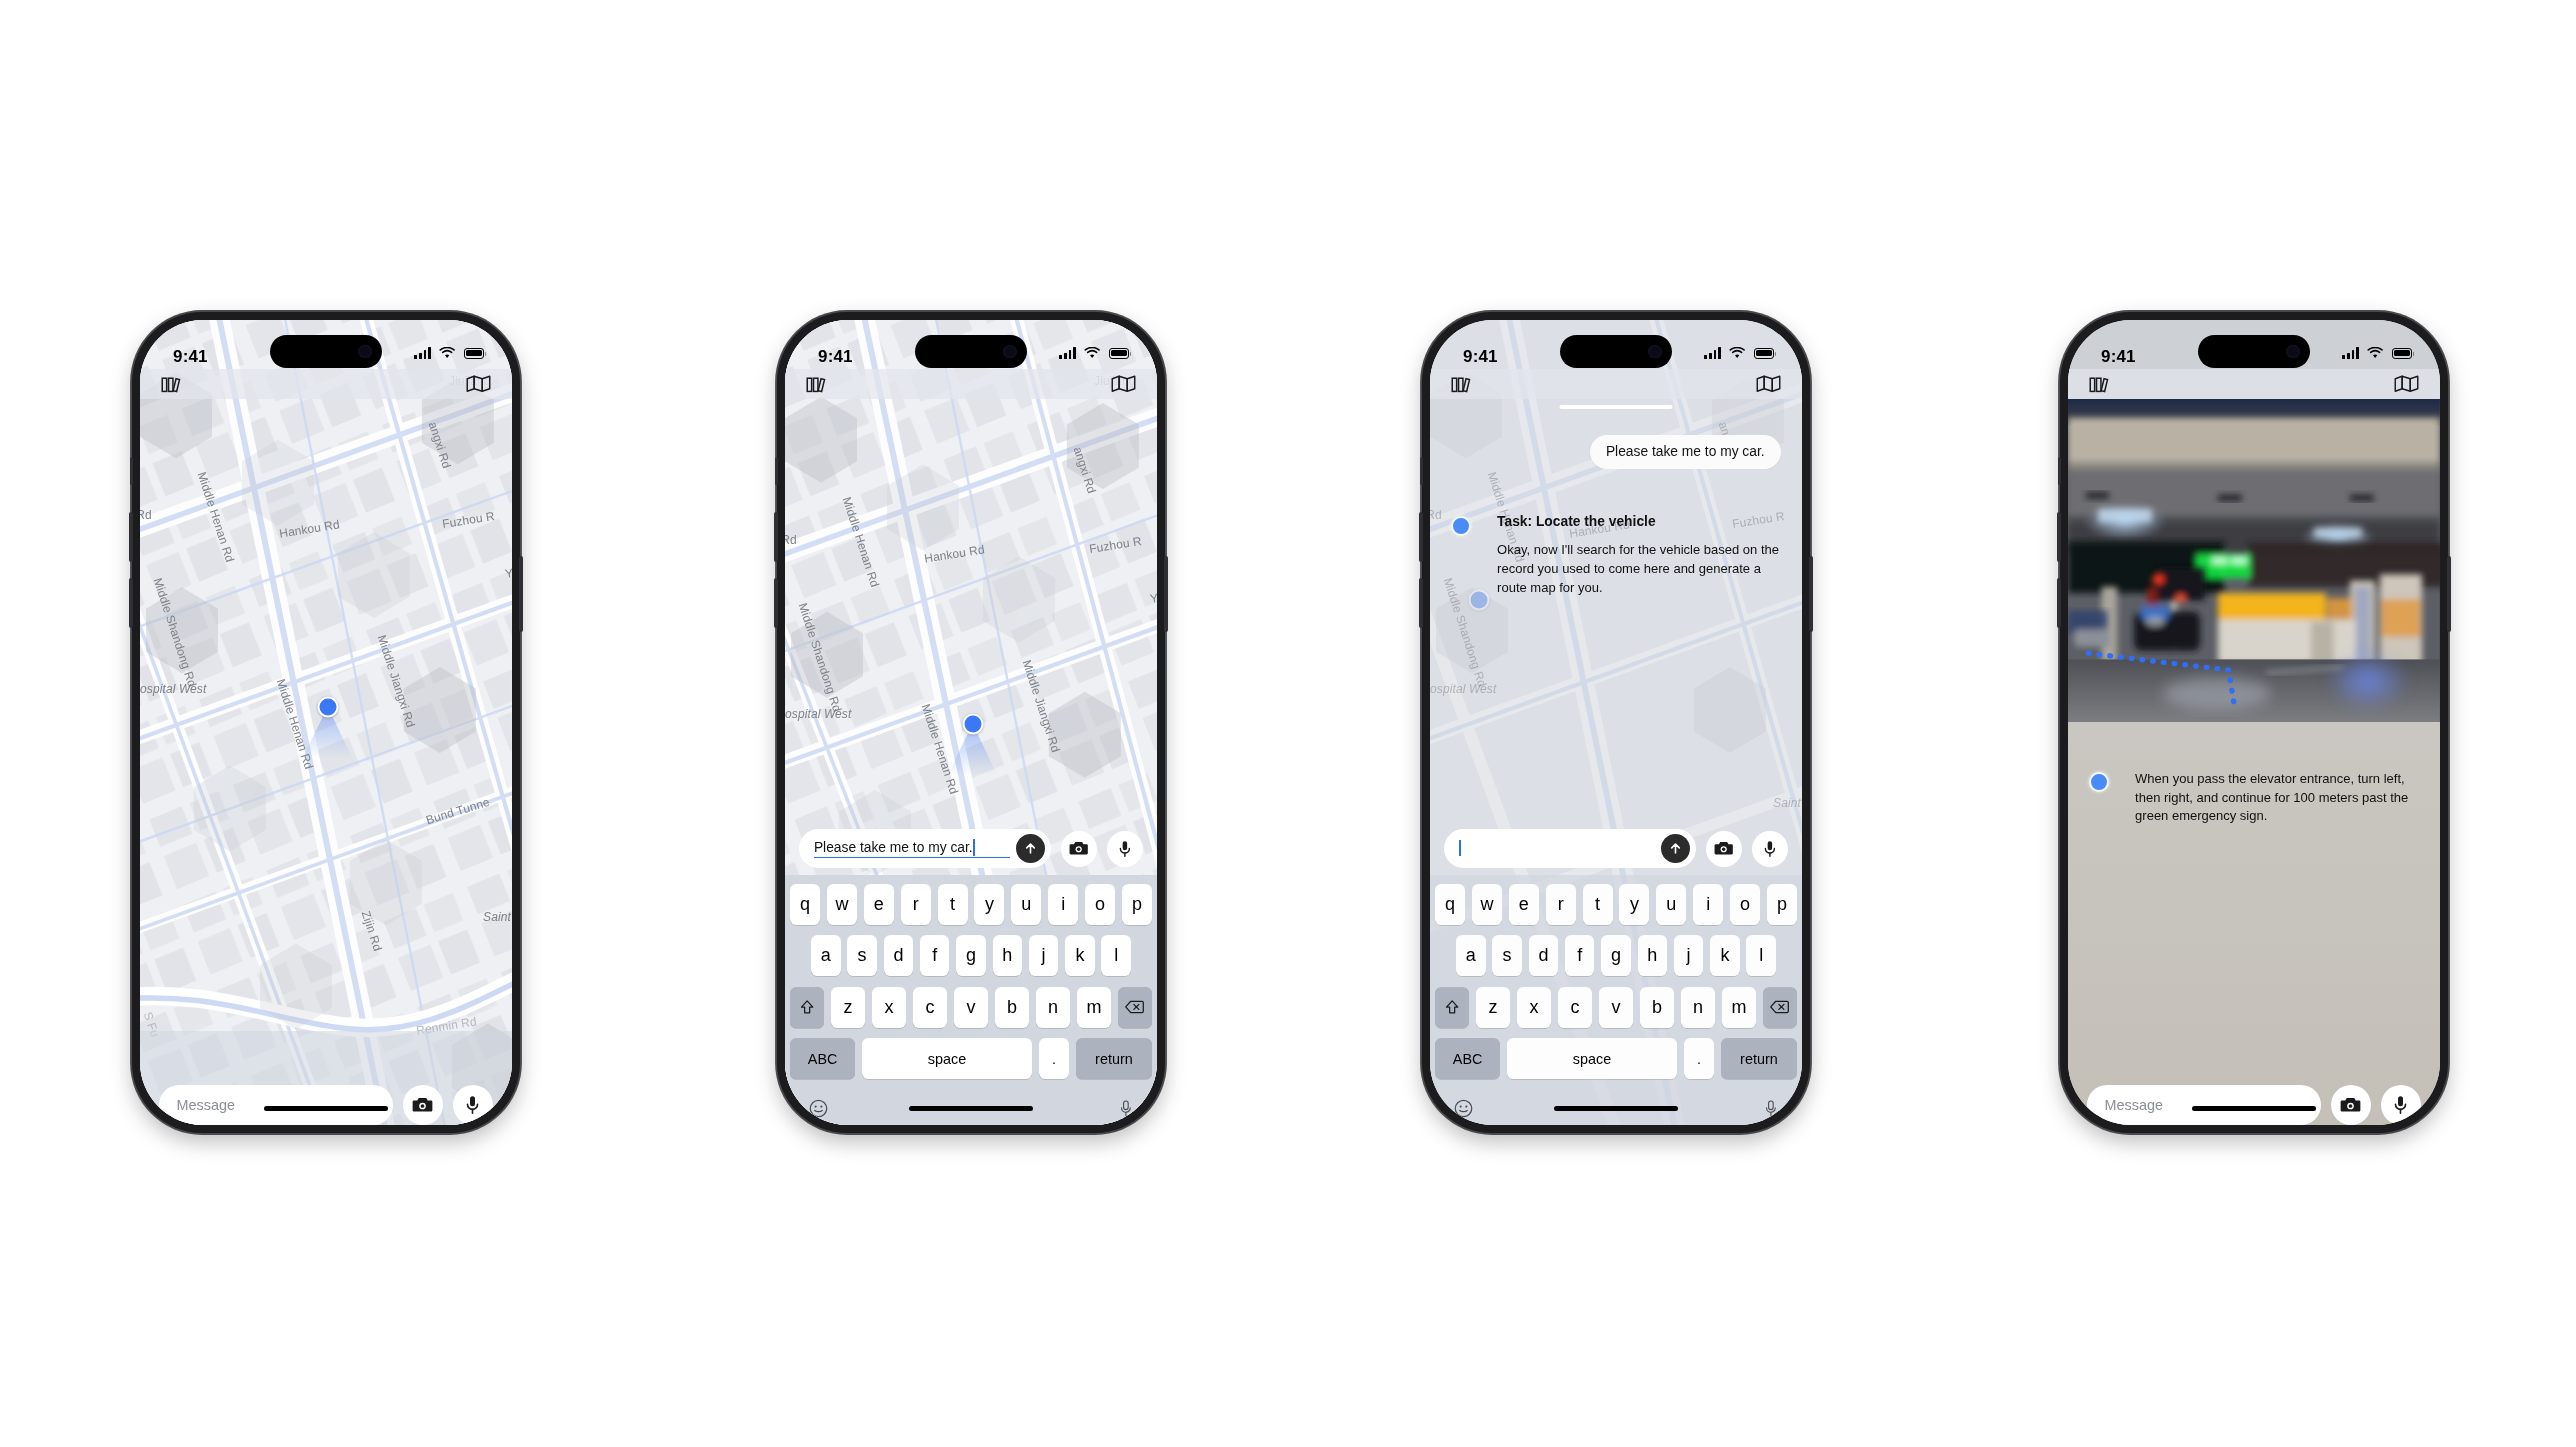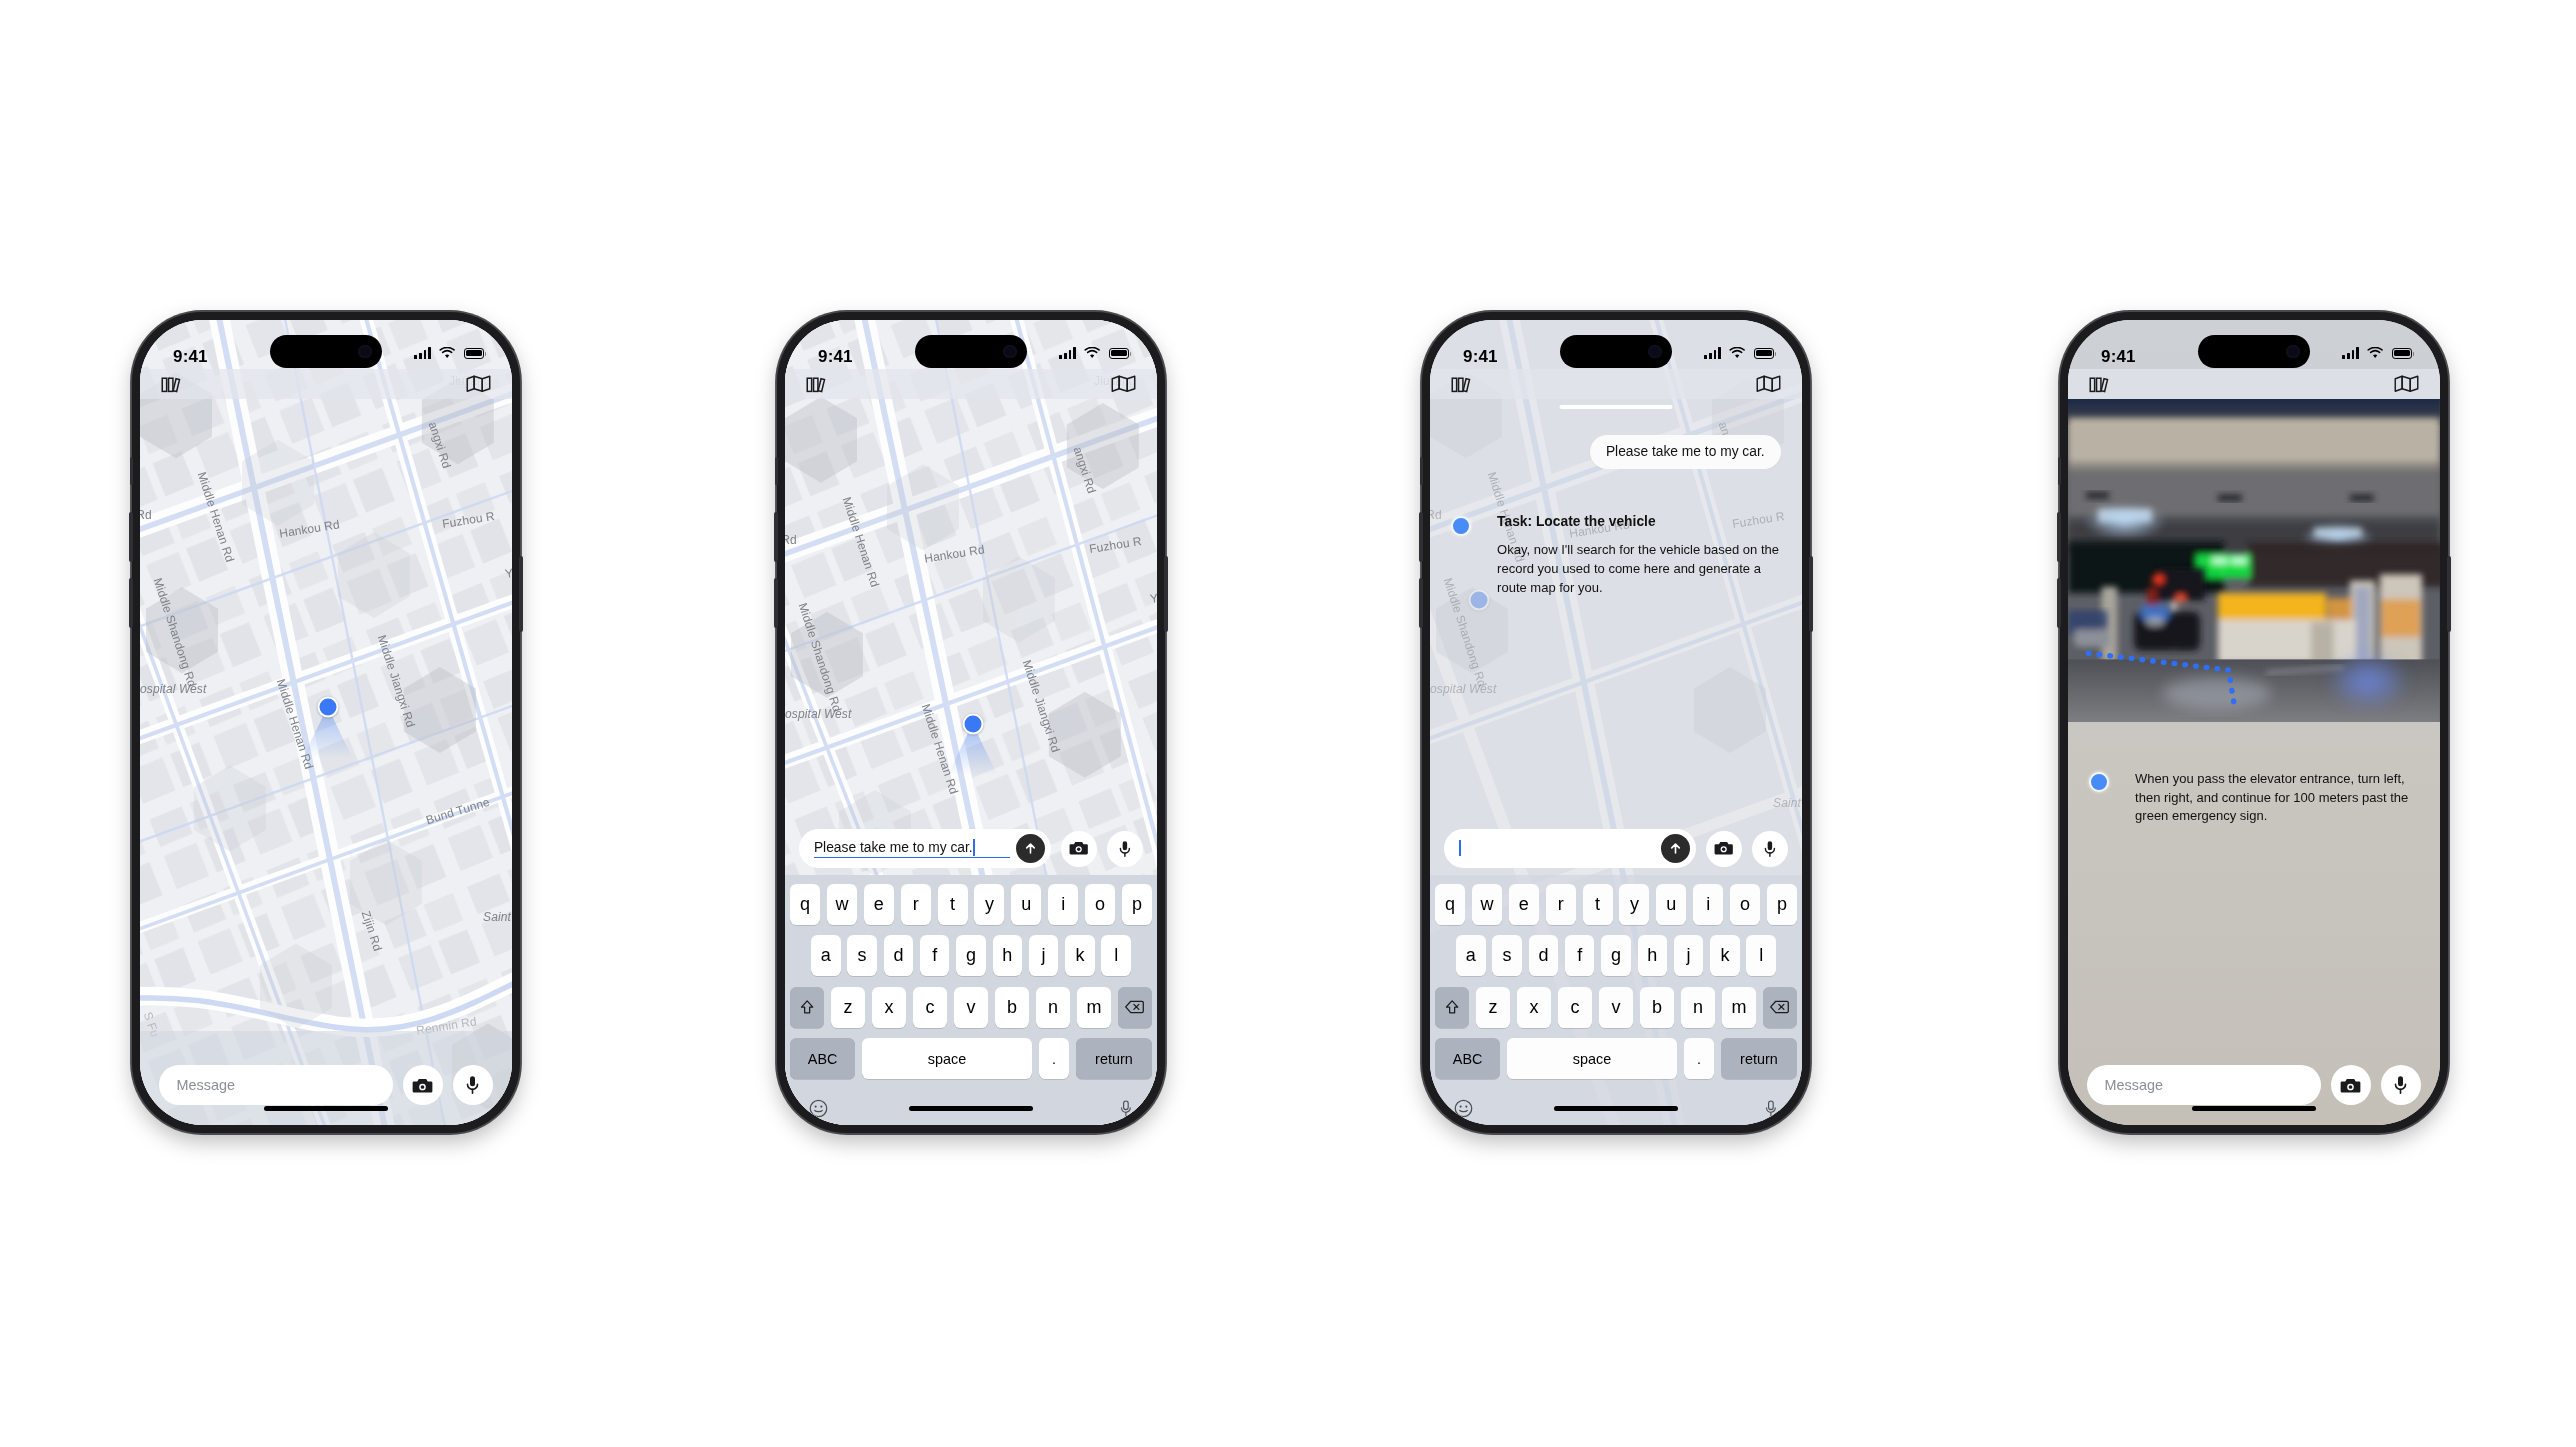"Message" .compose { align-items: center -> flex-end }
